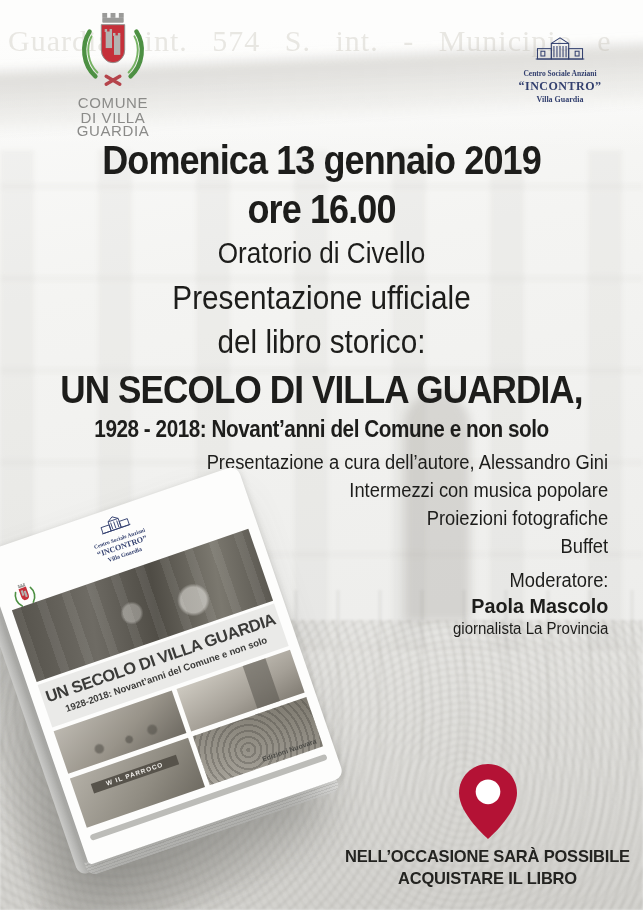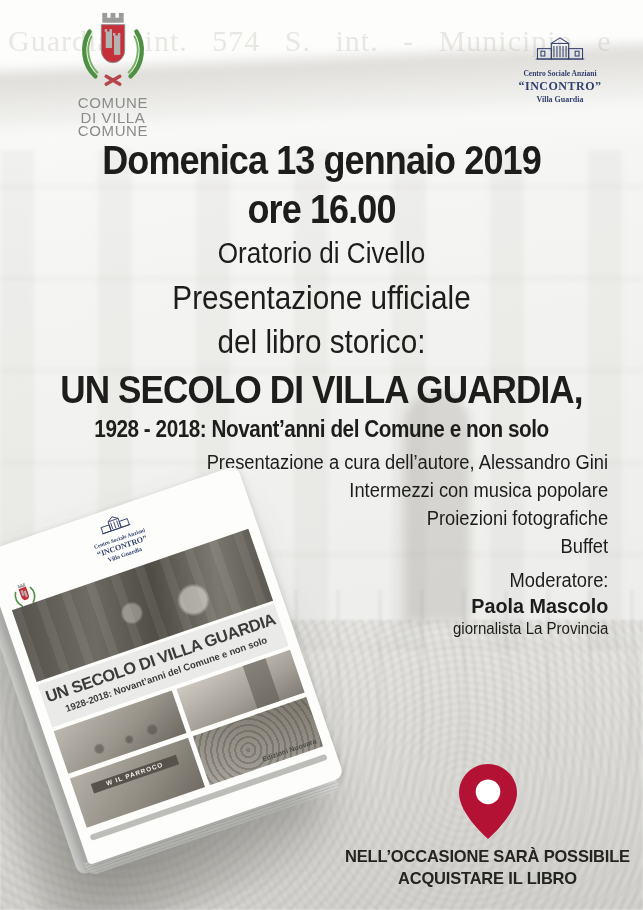"DI VILLA COMUNE" div.name { text: COMUNE -> GUARDIA }
